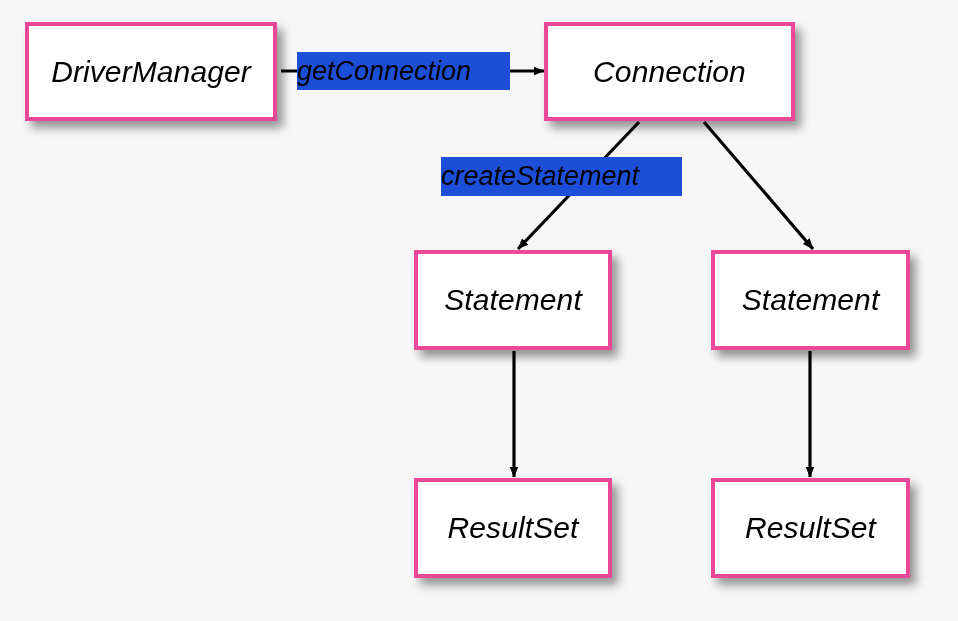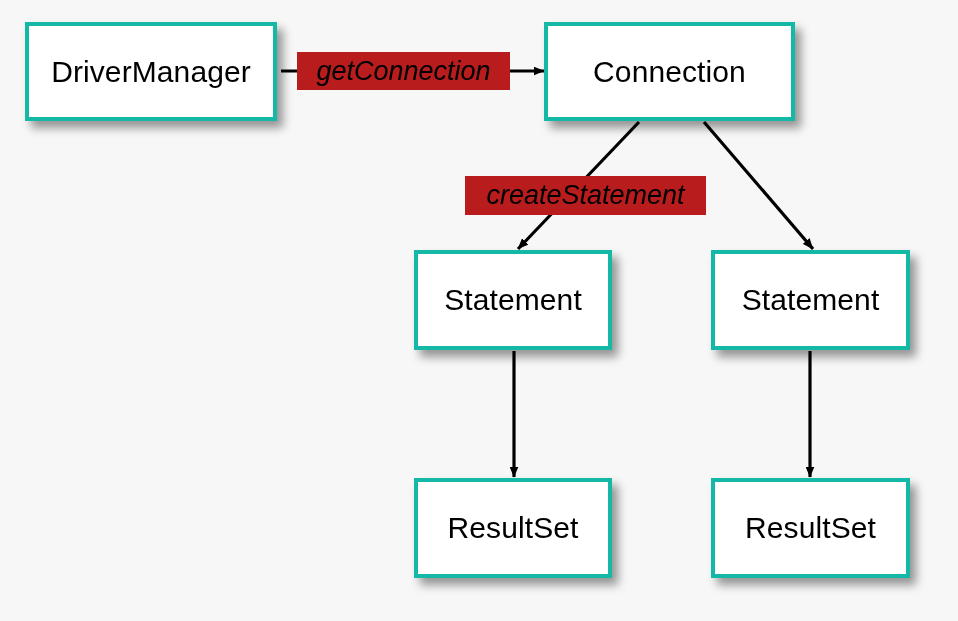"DriverManager" .node { border: 4px solid #14b8a6 -> 4px solid #ec4899; font-style: none -> italic }
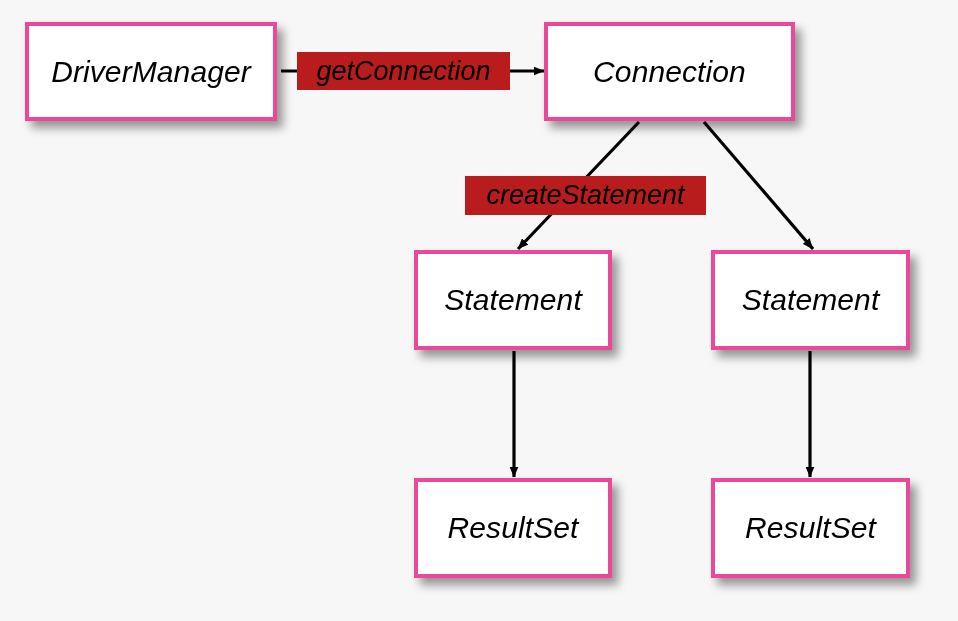"getConnection" .edge-label { background: #b91c1c -> #1d4ed8; justify-content: center -> flex-start }
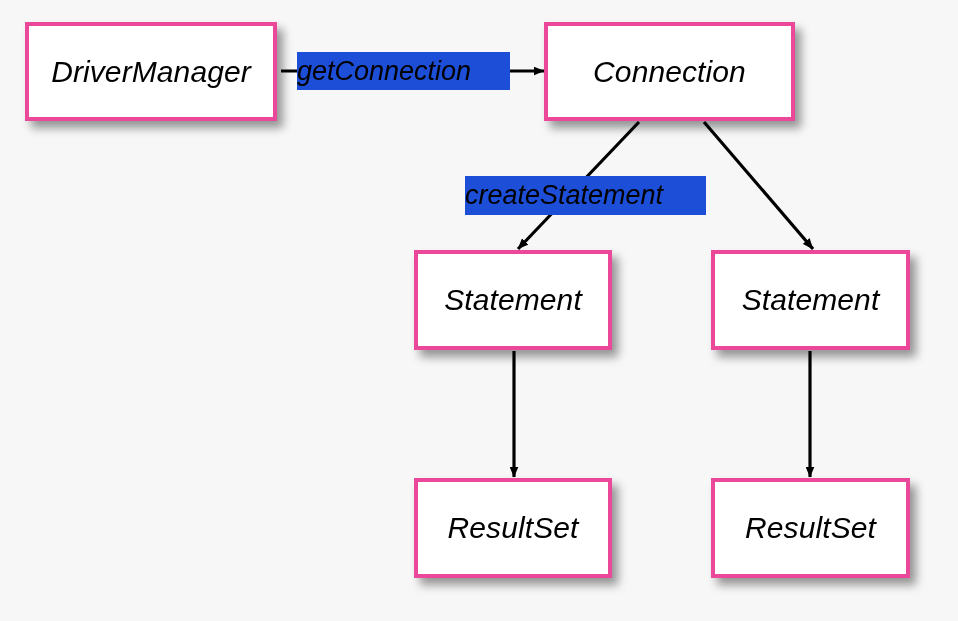"createStatement" div.edge-label { left: 465px -> 441px; margin-top: 19px -> none }
